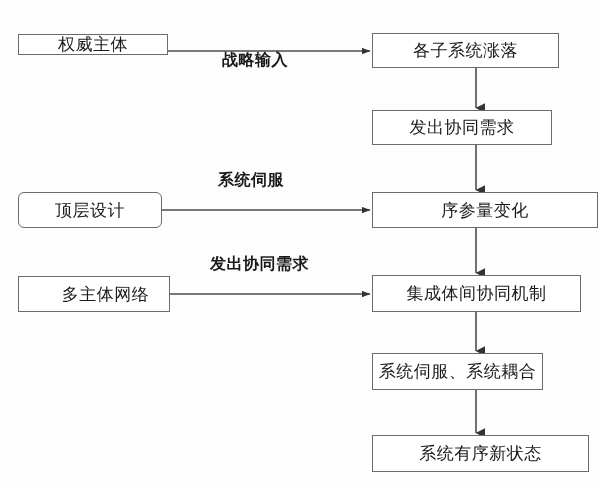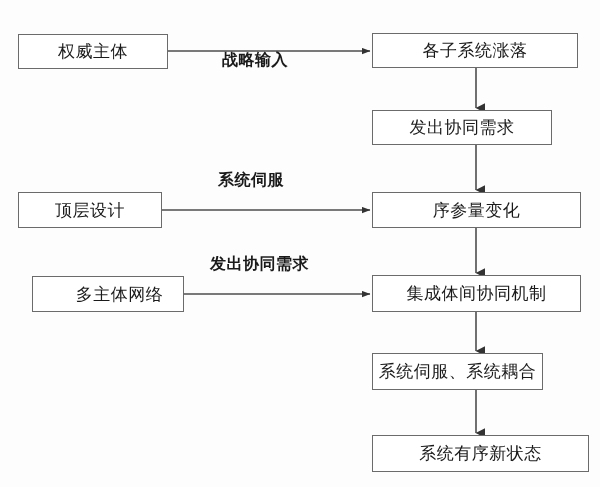"权威主体" div.node-box { height: 35px -> 21px }
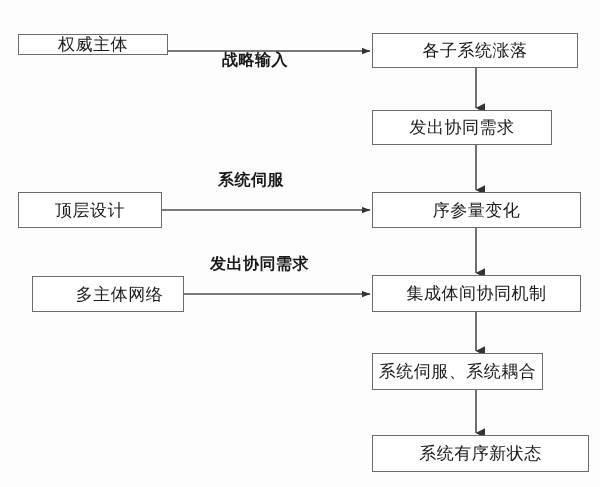"各子系统涨落" div.node-box { width: 206px -> 187px }
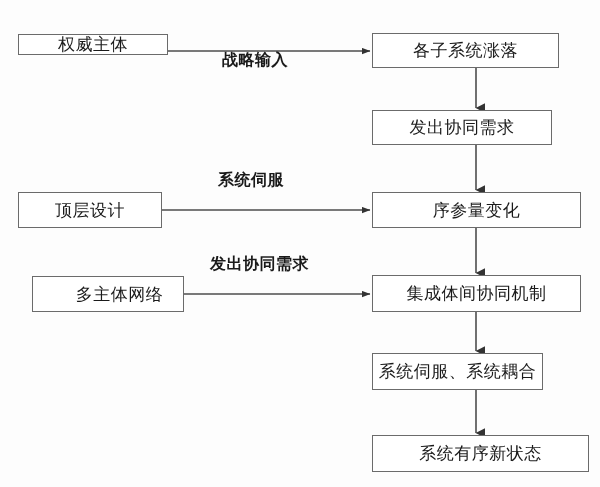"顶层设计" div.node-box { border-radius: none -> 6px }
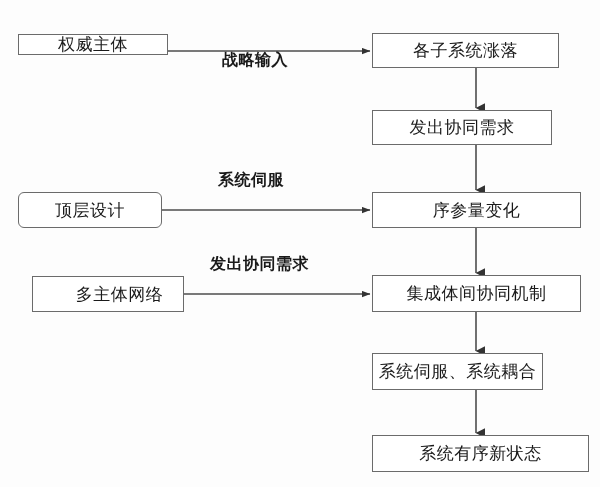"序参量变化" div.node-box { width: 209px -> 226px }
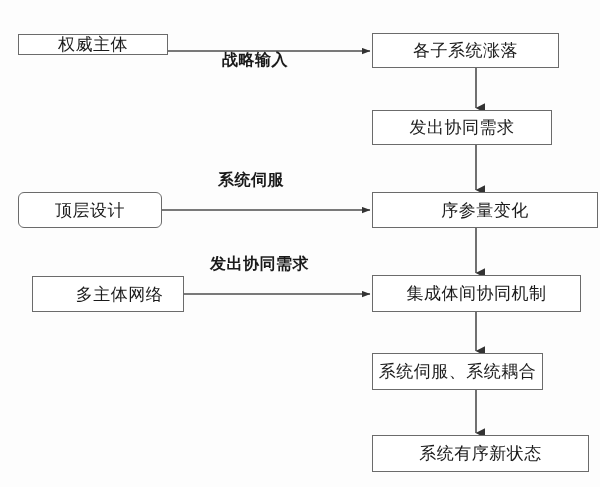"多主体网络" div.node-box { left: 32px -> 18px }
